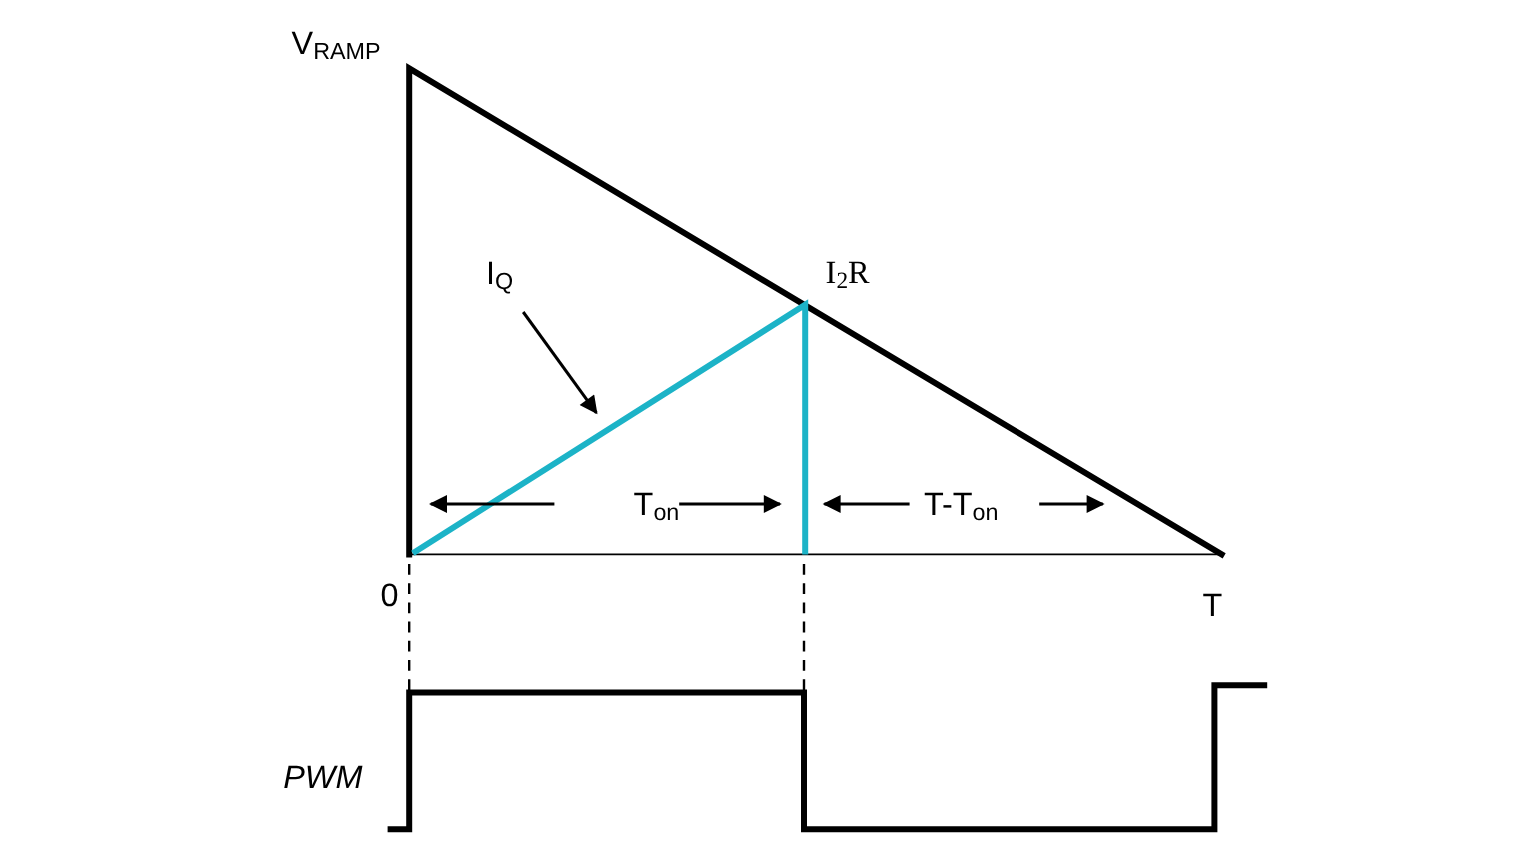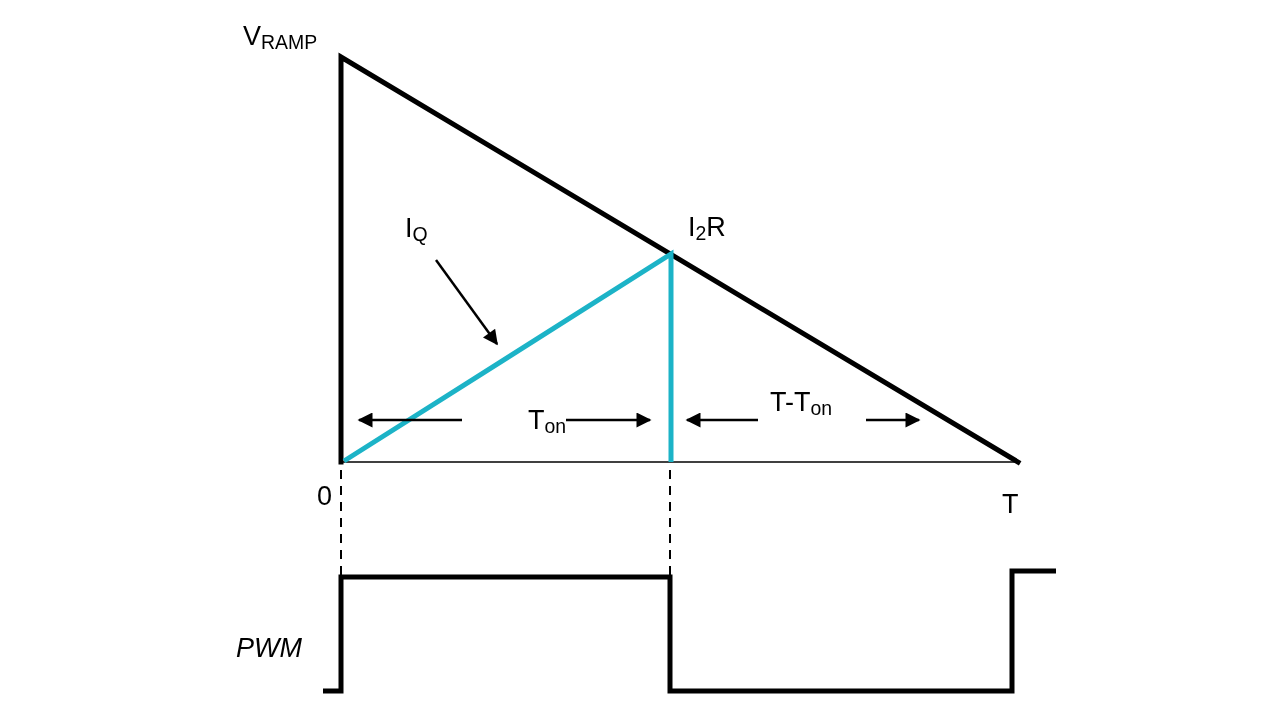"I2R" div.lbl { font-family: none -> Liberation Serif, serif }
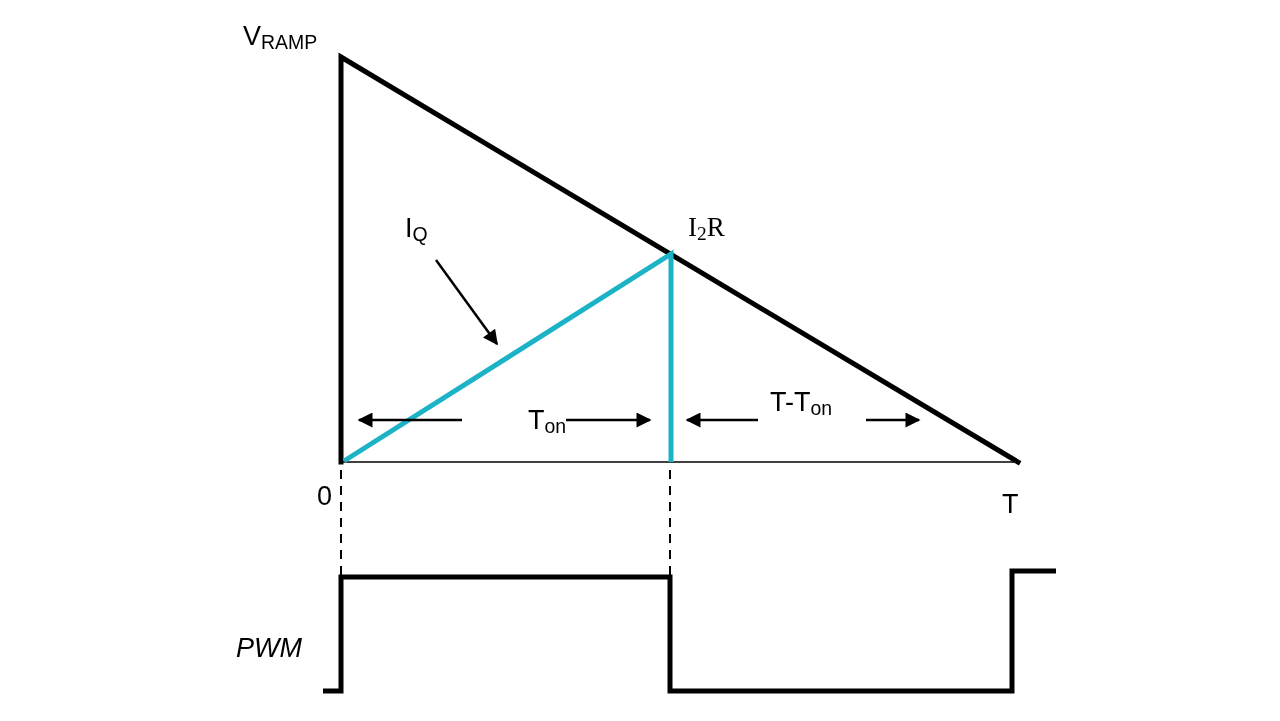"T-Ton" div.lbl { top: 388px -> 406px }
